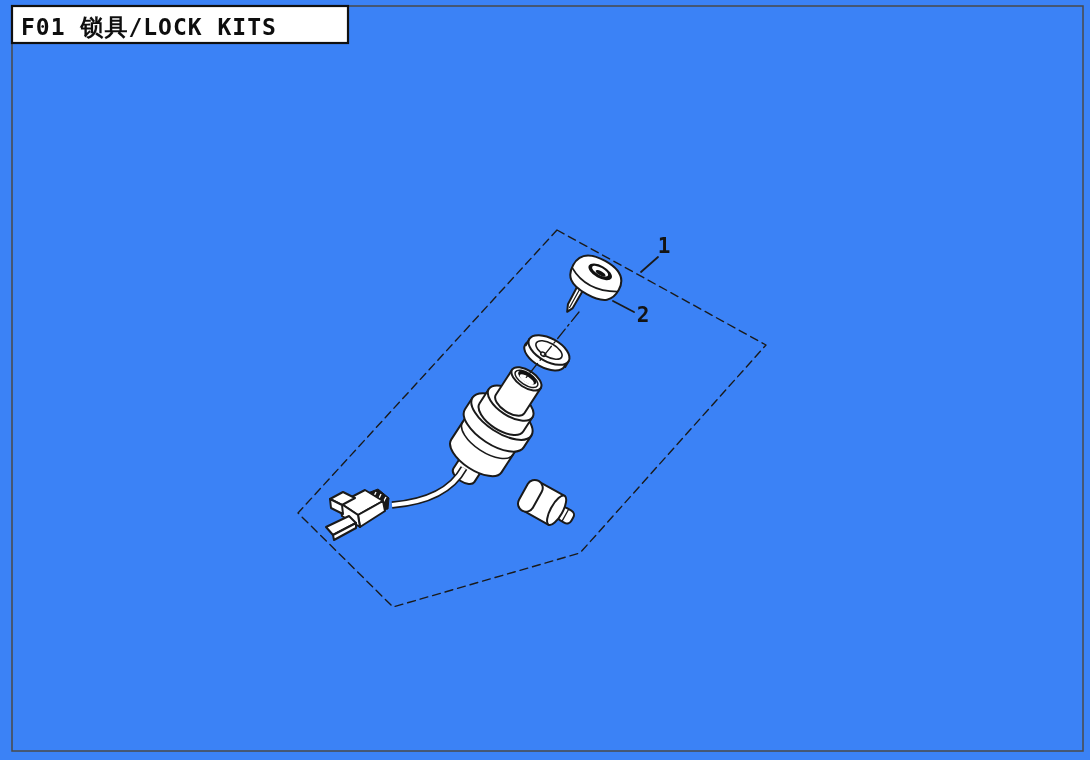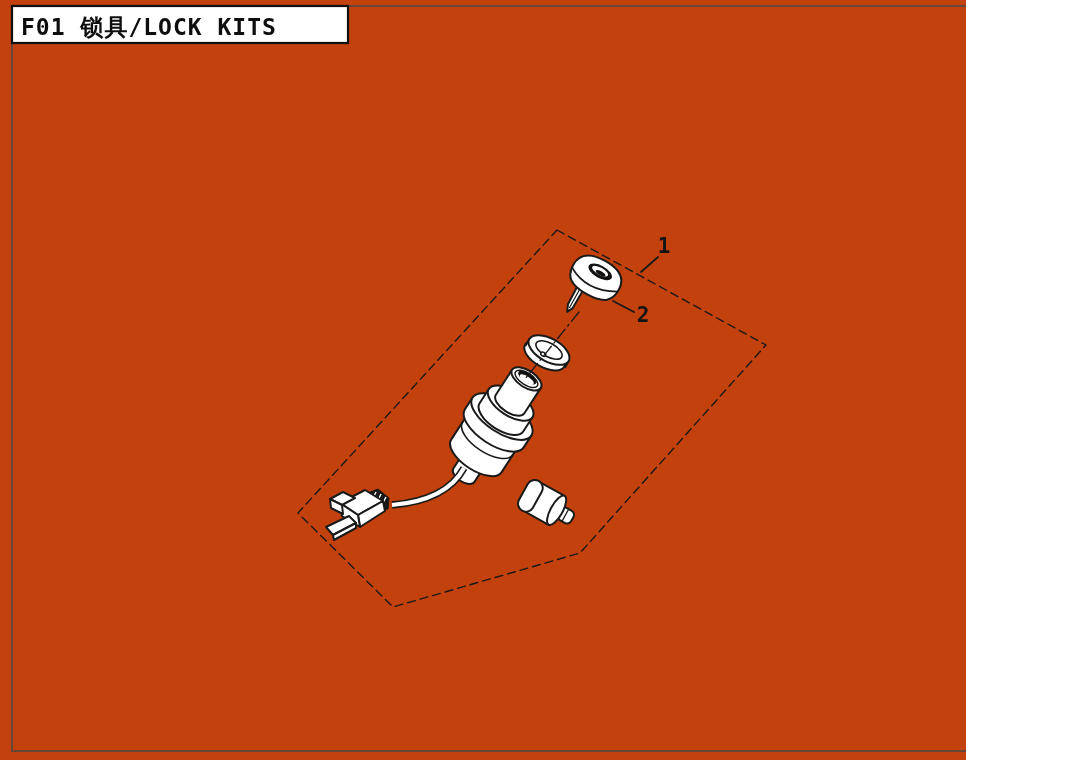"F01 锁具/LOCK KITS" .canvas { background: #c2410c -> #3b82f6; width: 966px -> 1090px }
